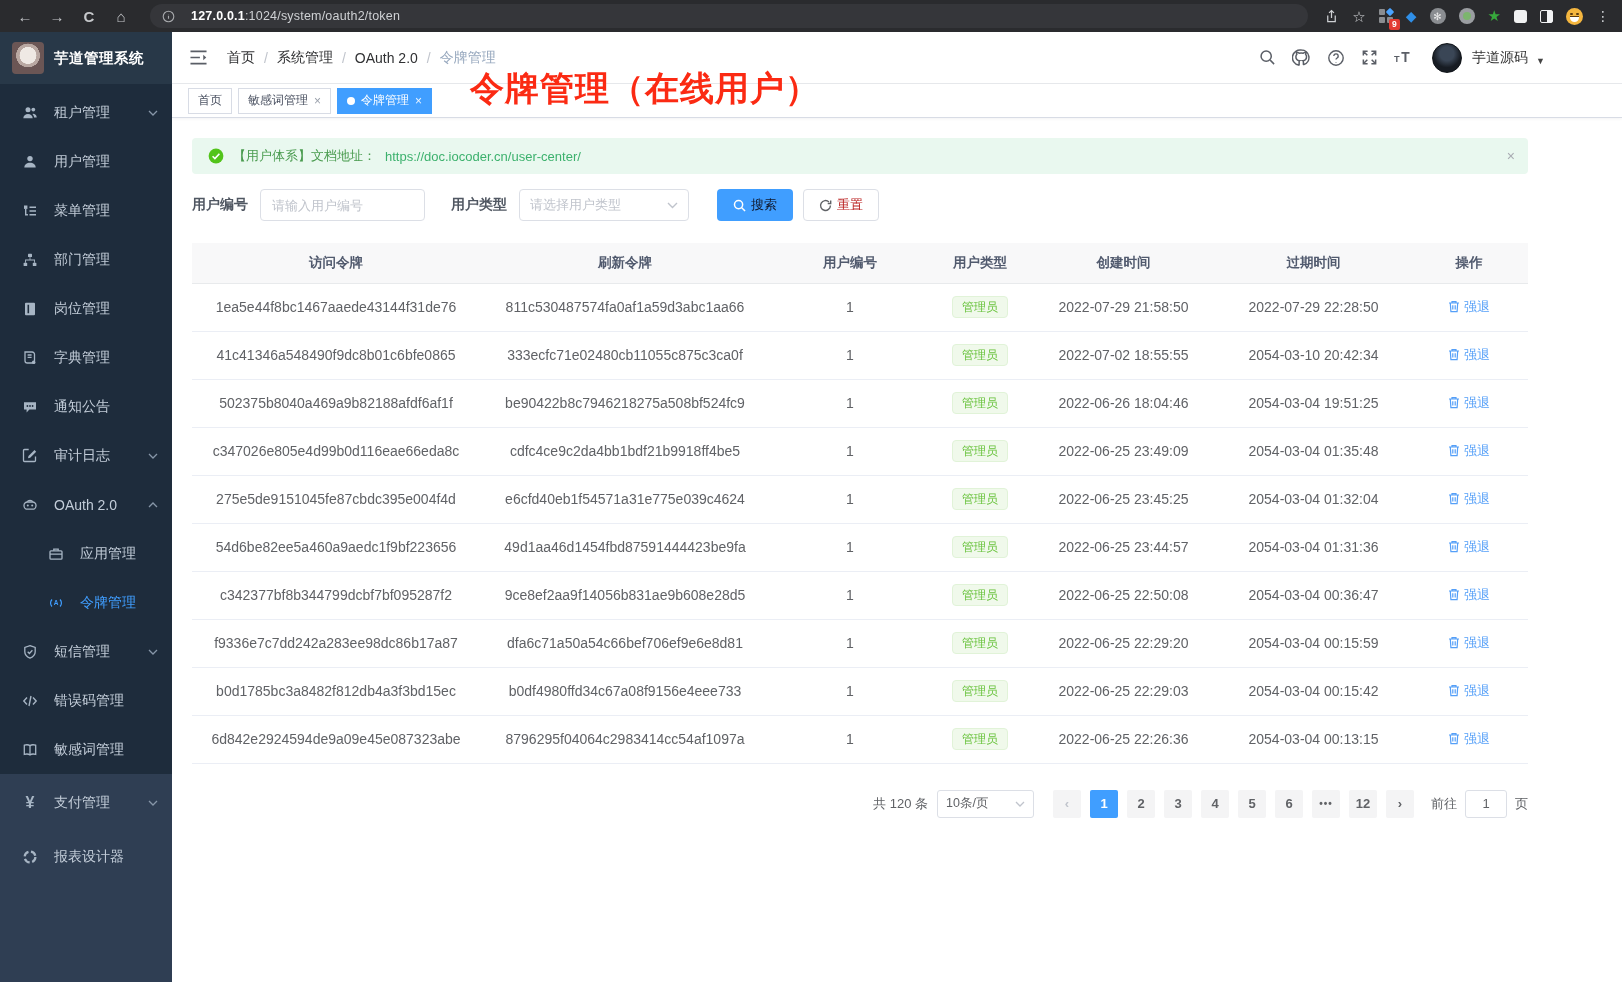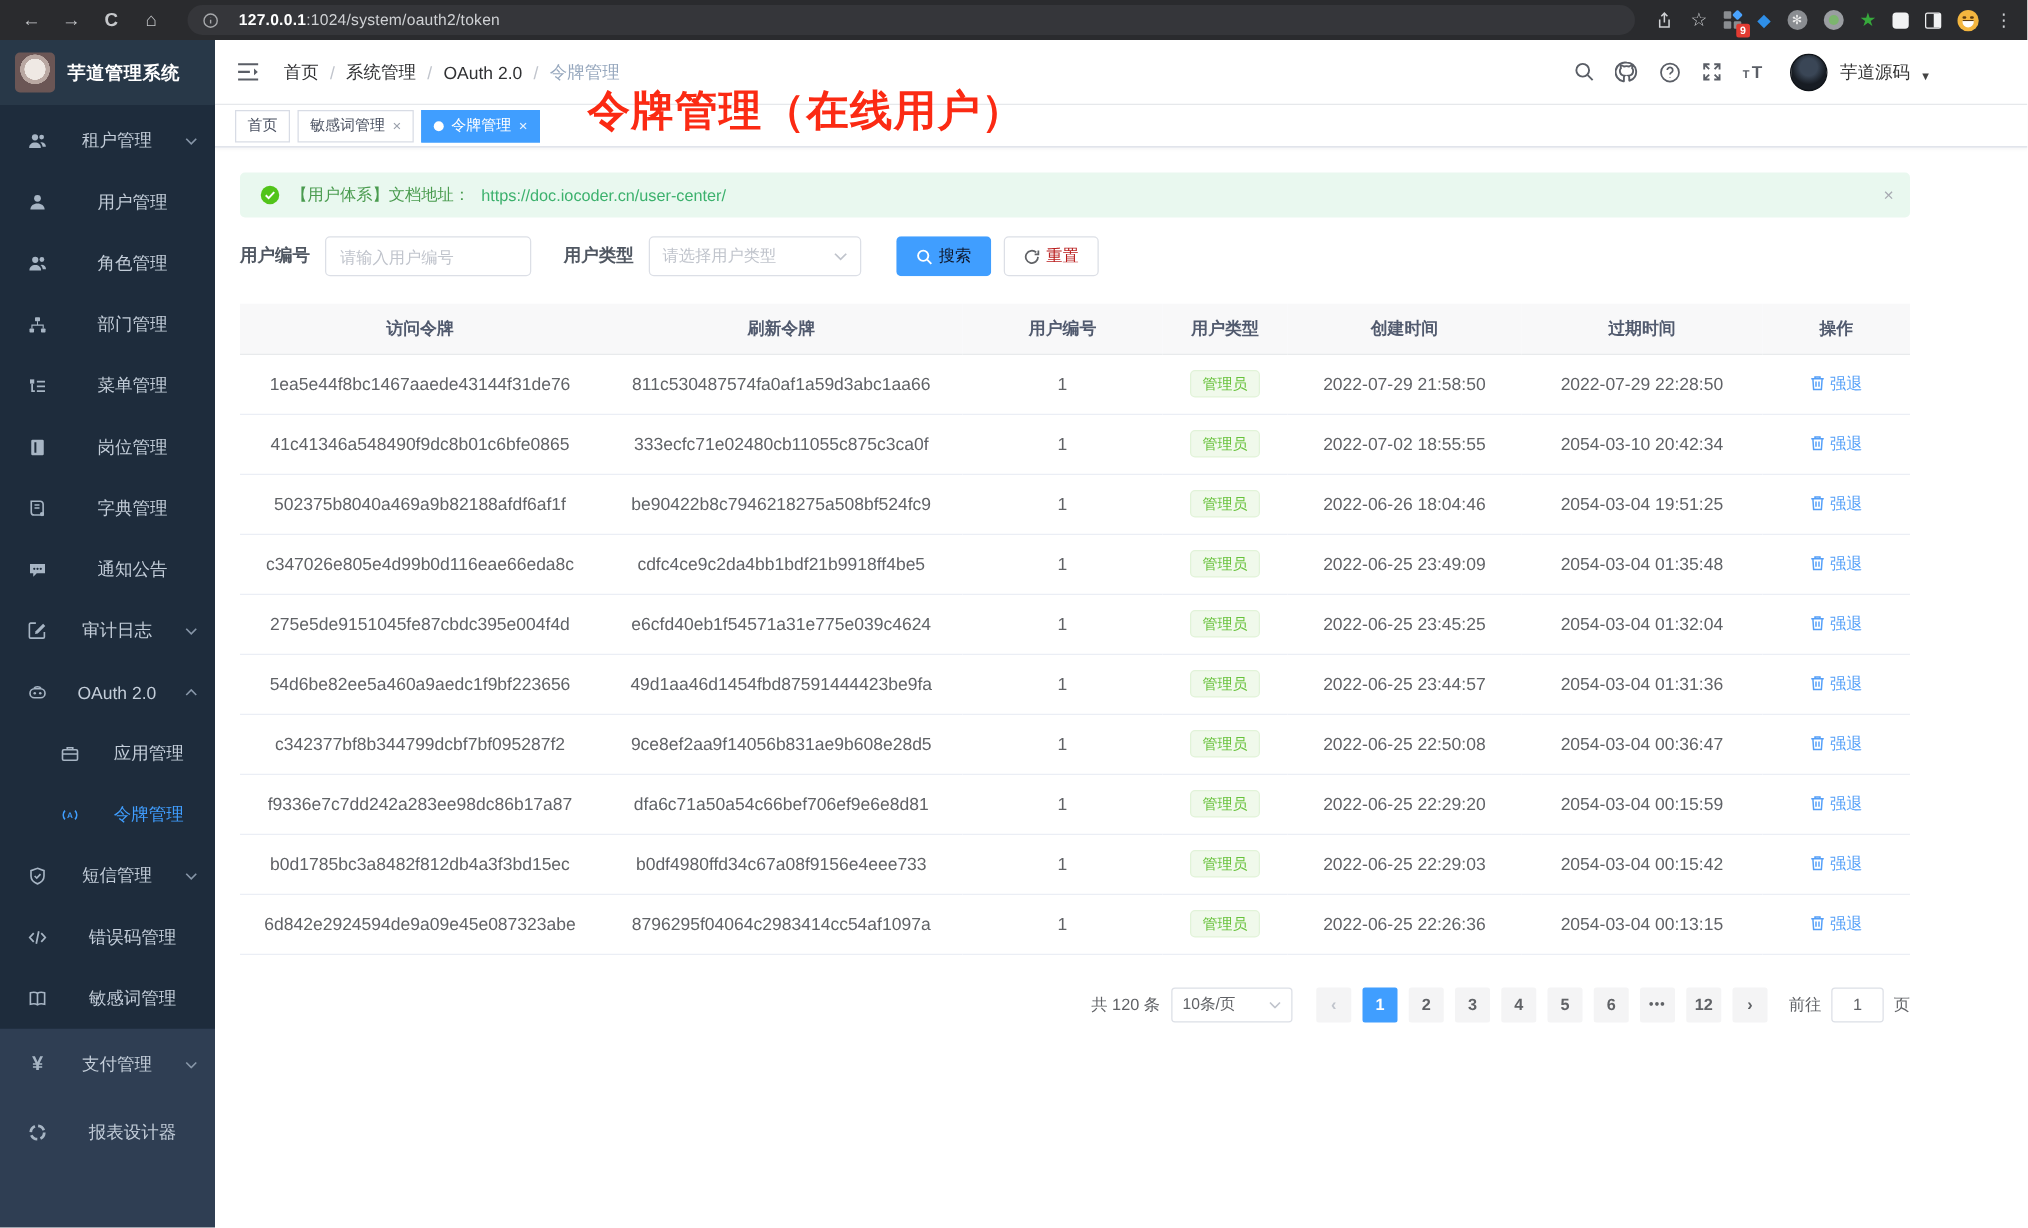"租户管理" .menu { text-align: center -> none }
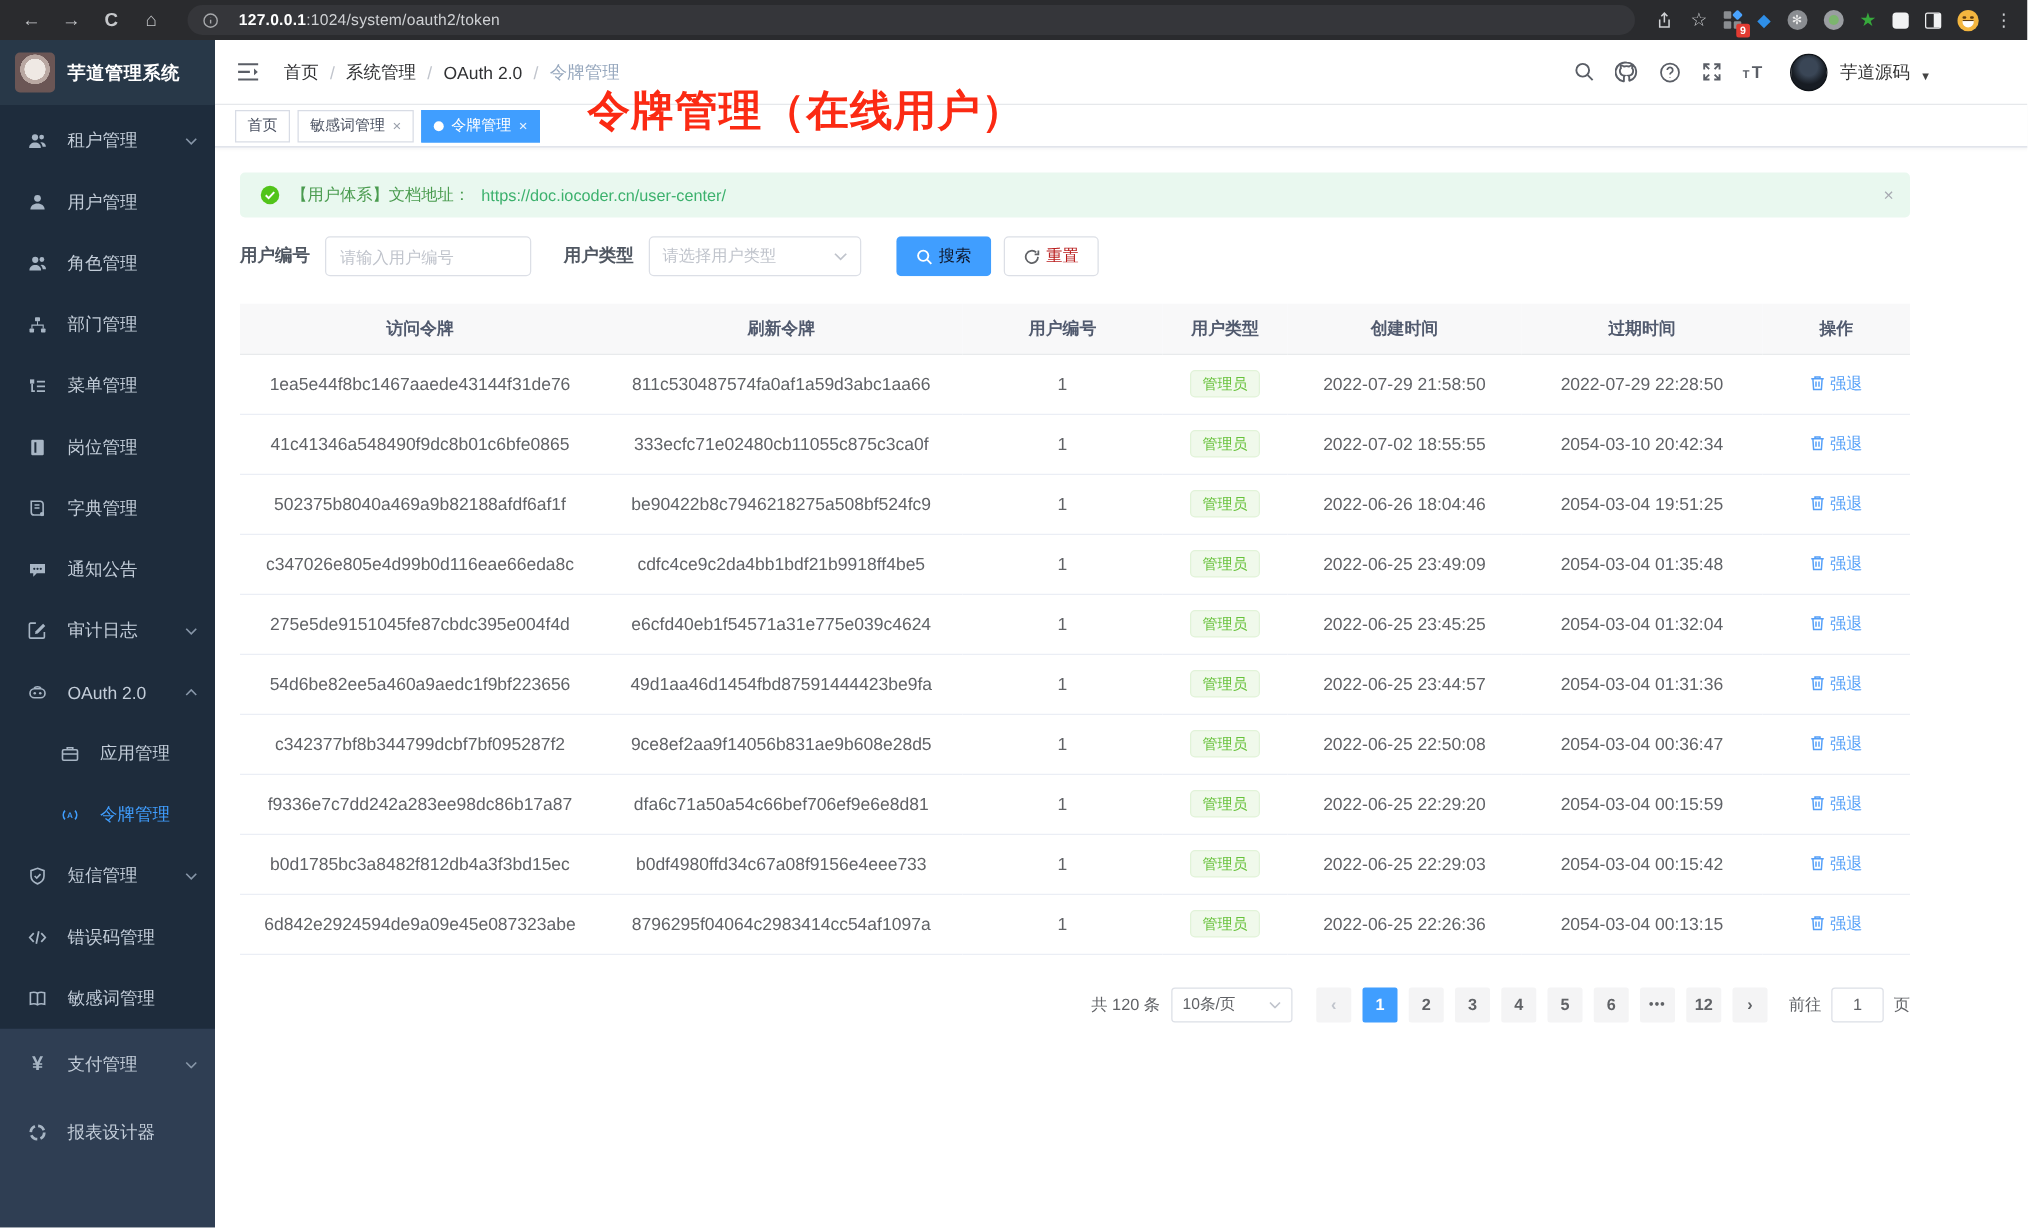"角色管理" div.mi { html: <div> <span> <svg> <circle></circle> <path></path> <circle></circle> <path></path> </svg> </span> <span>角色管理</span> </div> -> none }
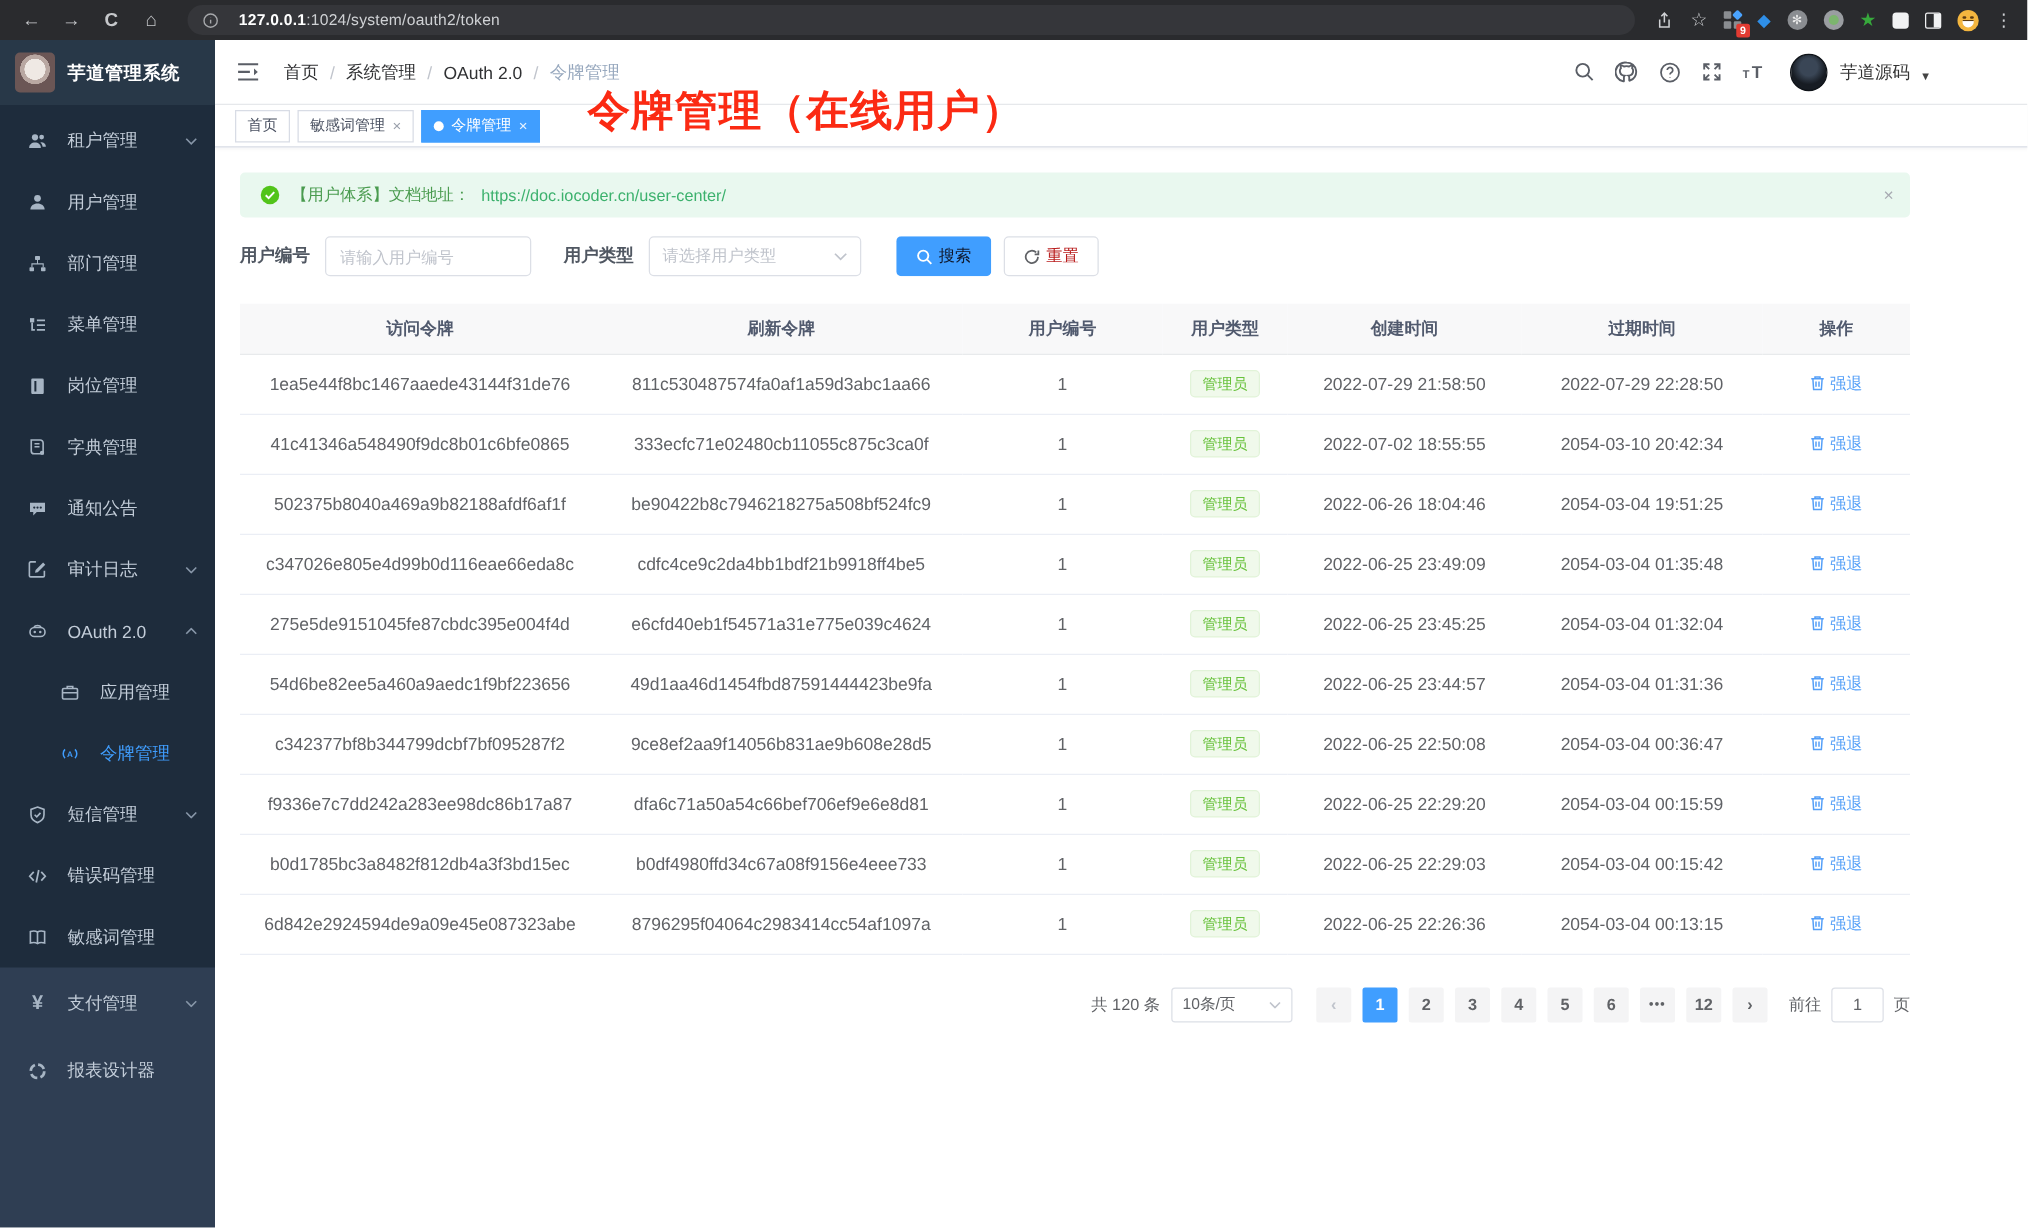"部门管理" div.mi { order: before "菜单管理" -> after "菜单管理" }
